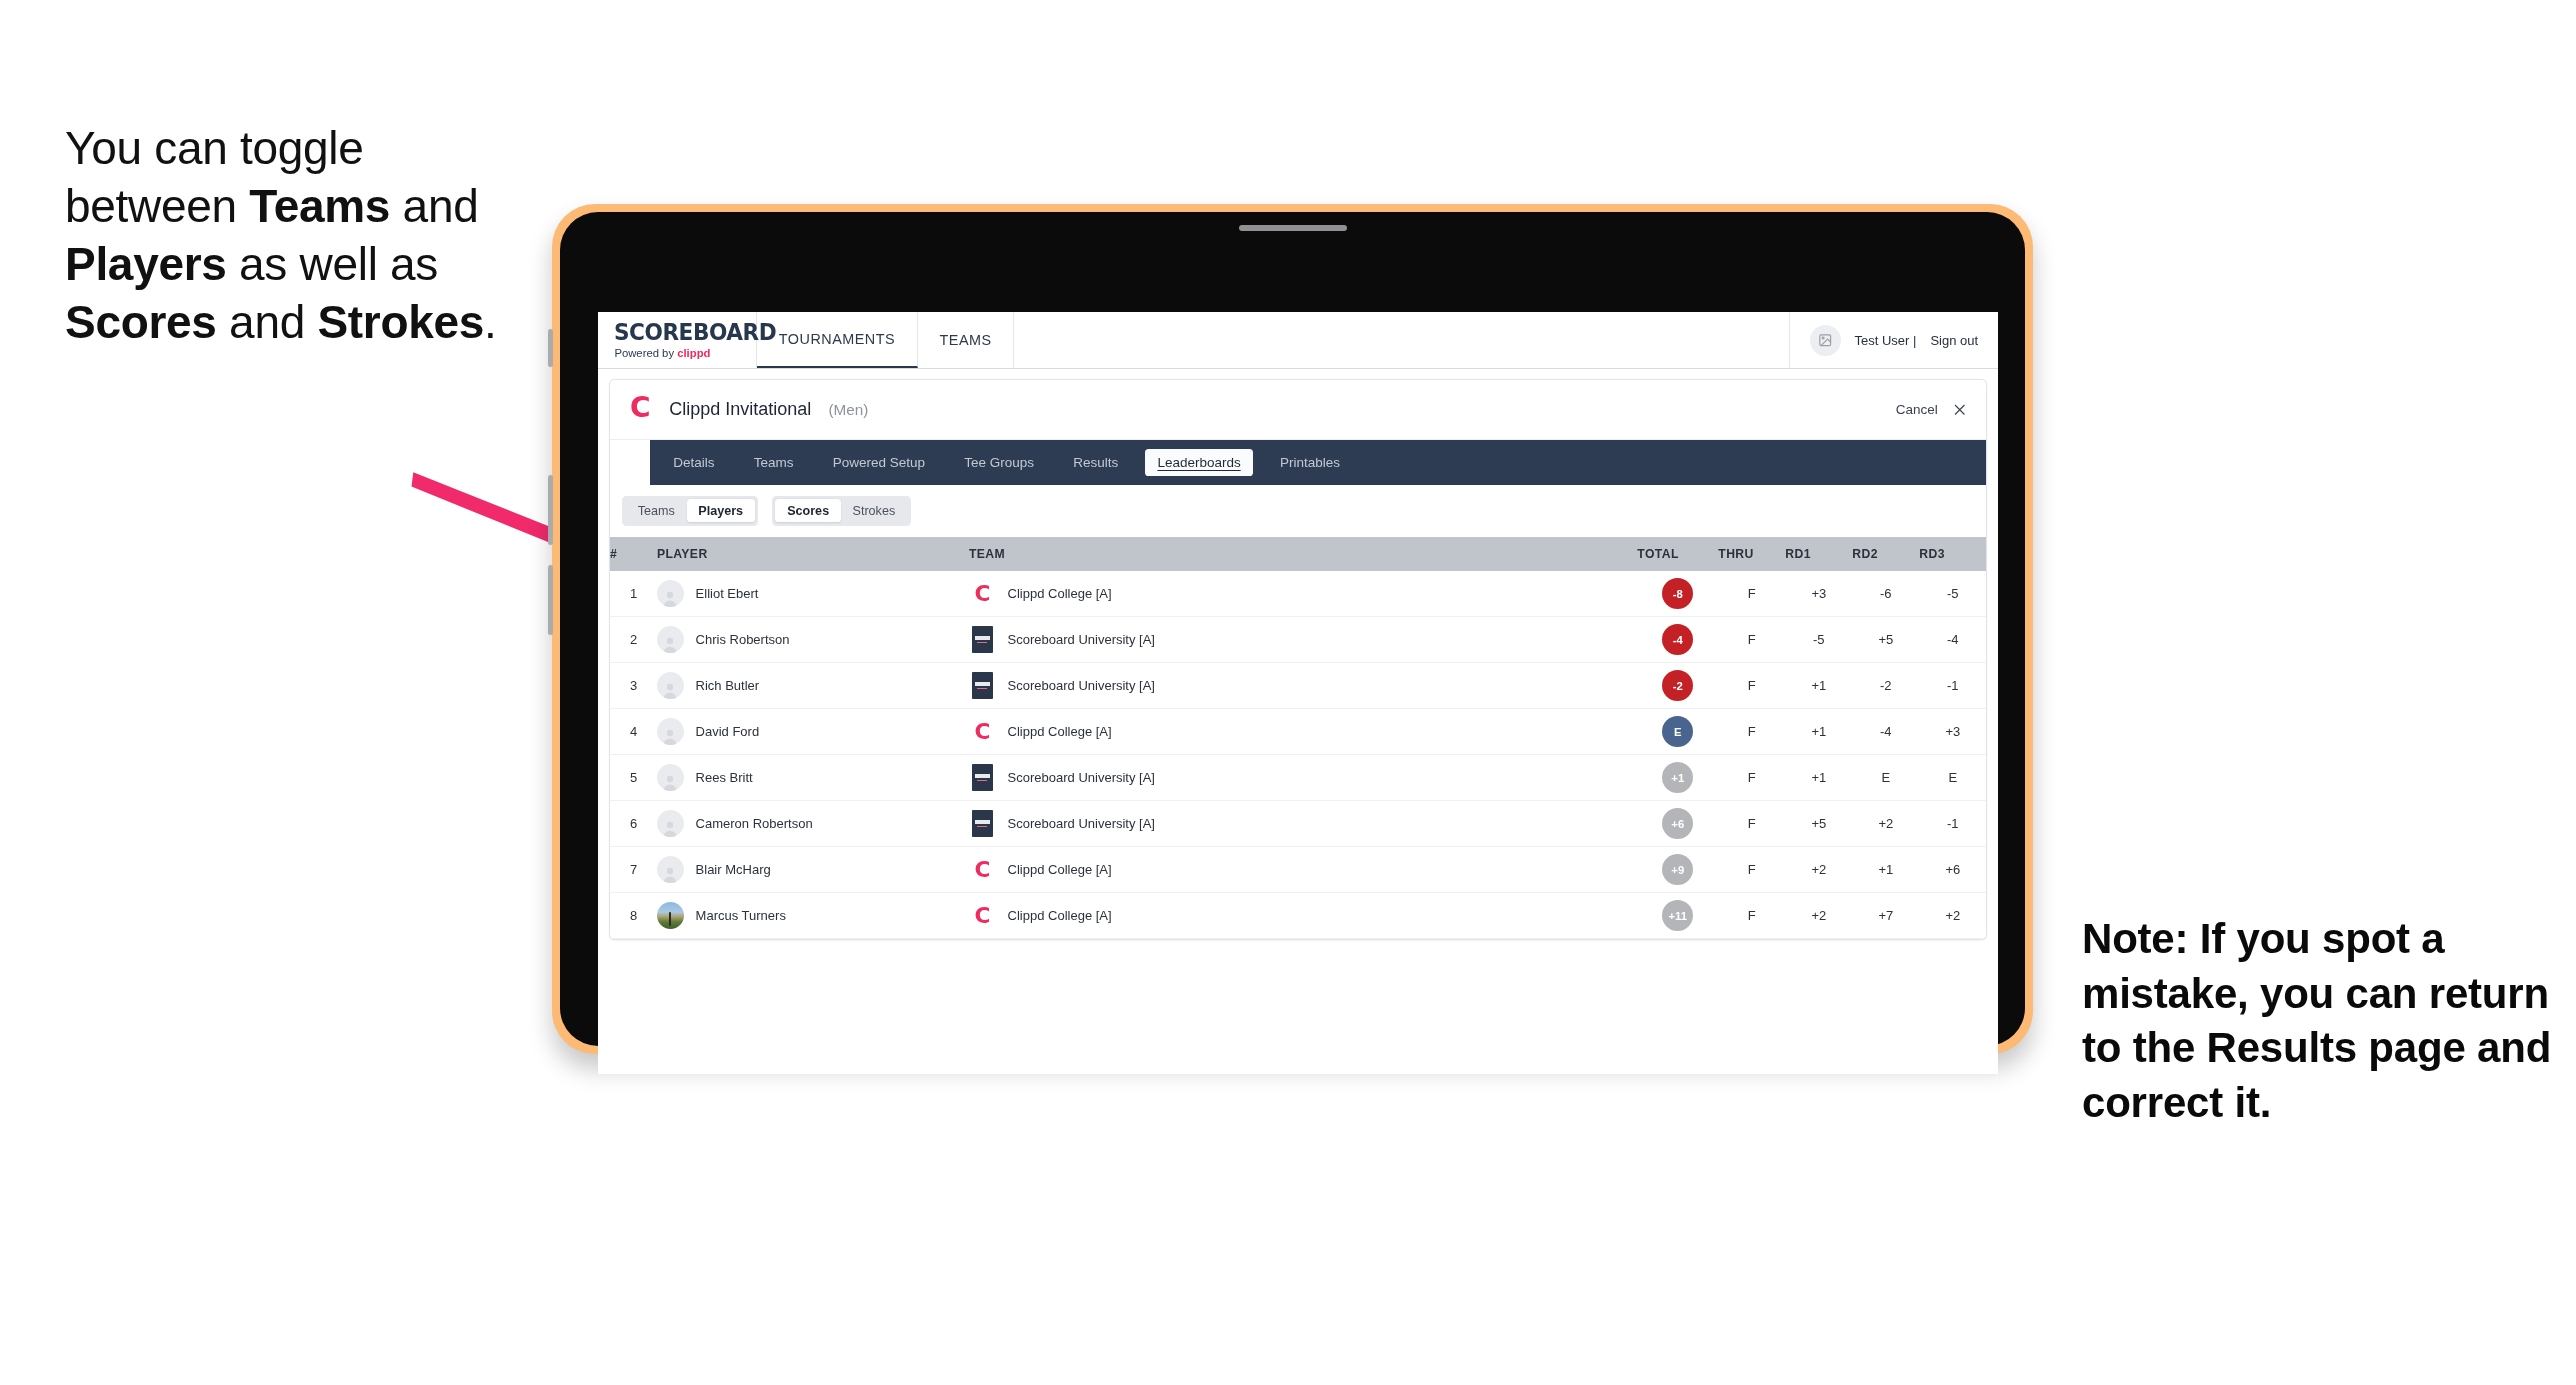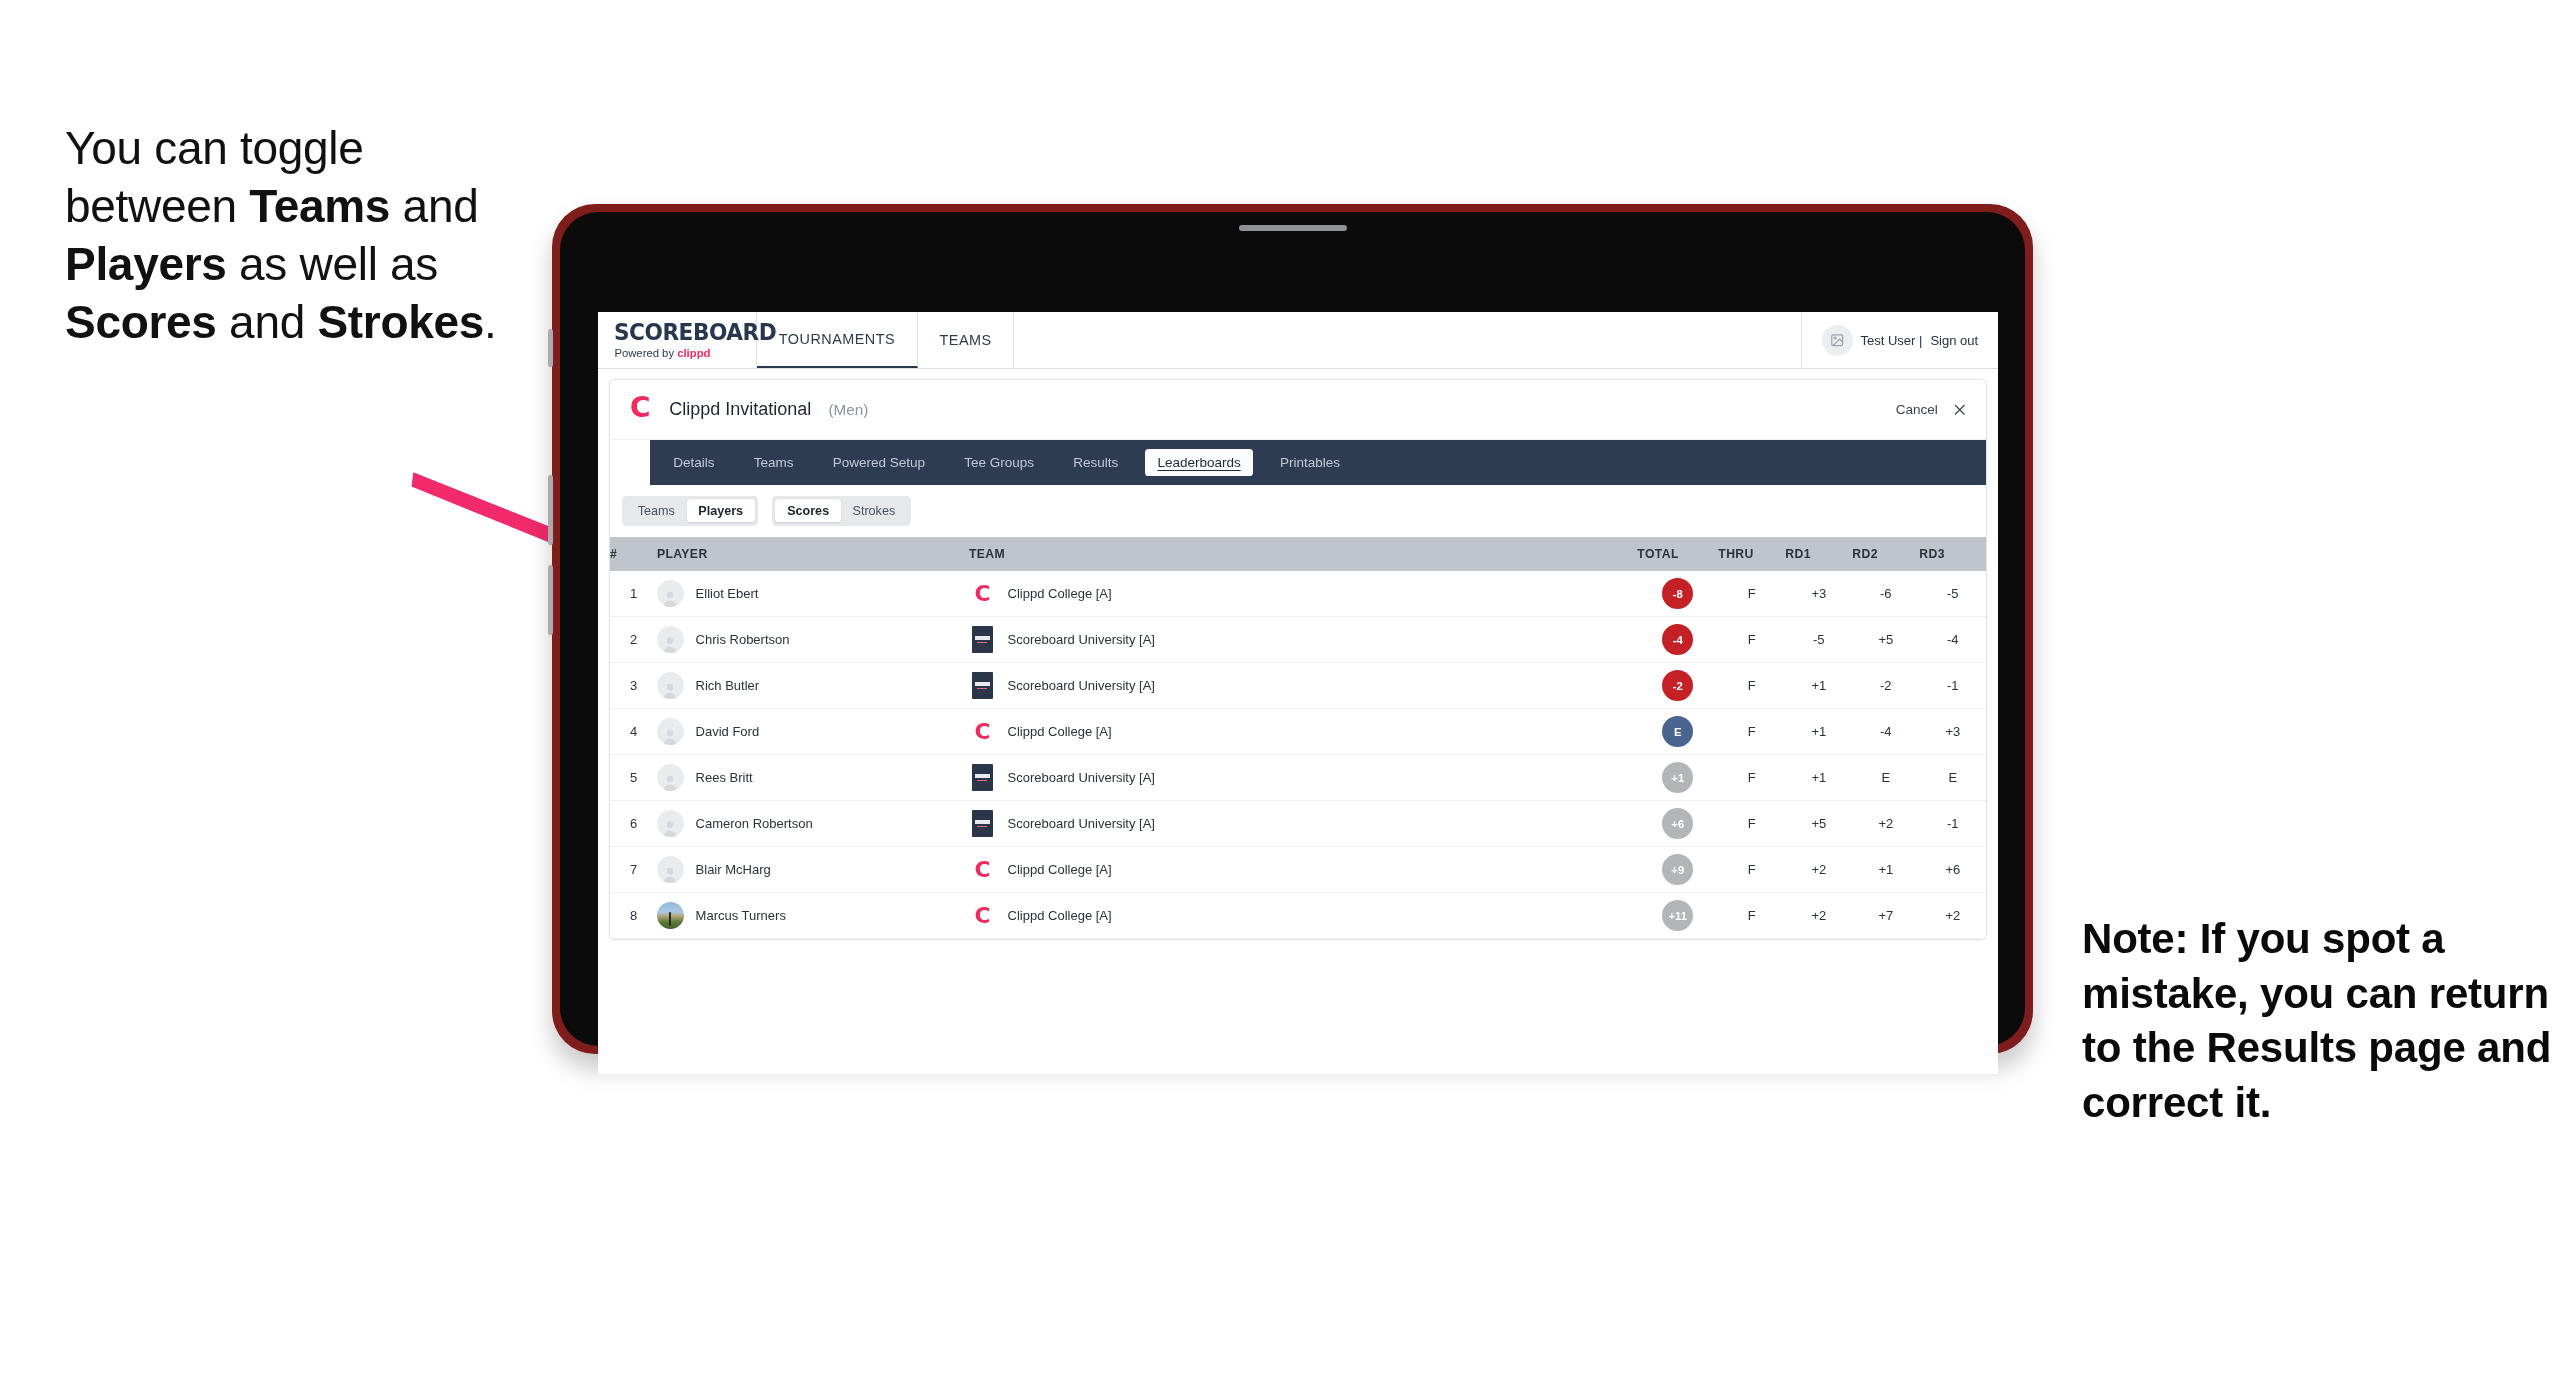"SCOREBOARD" .tablet { background: #7f1d1d -> #fdba74 }
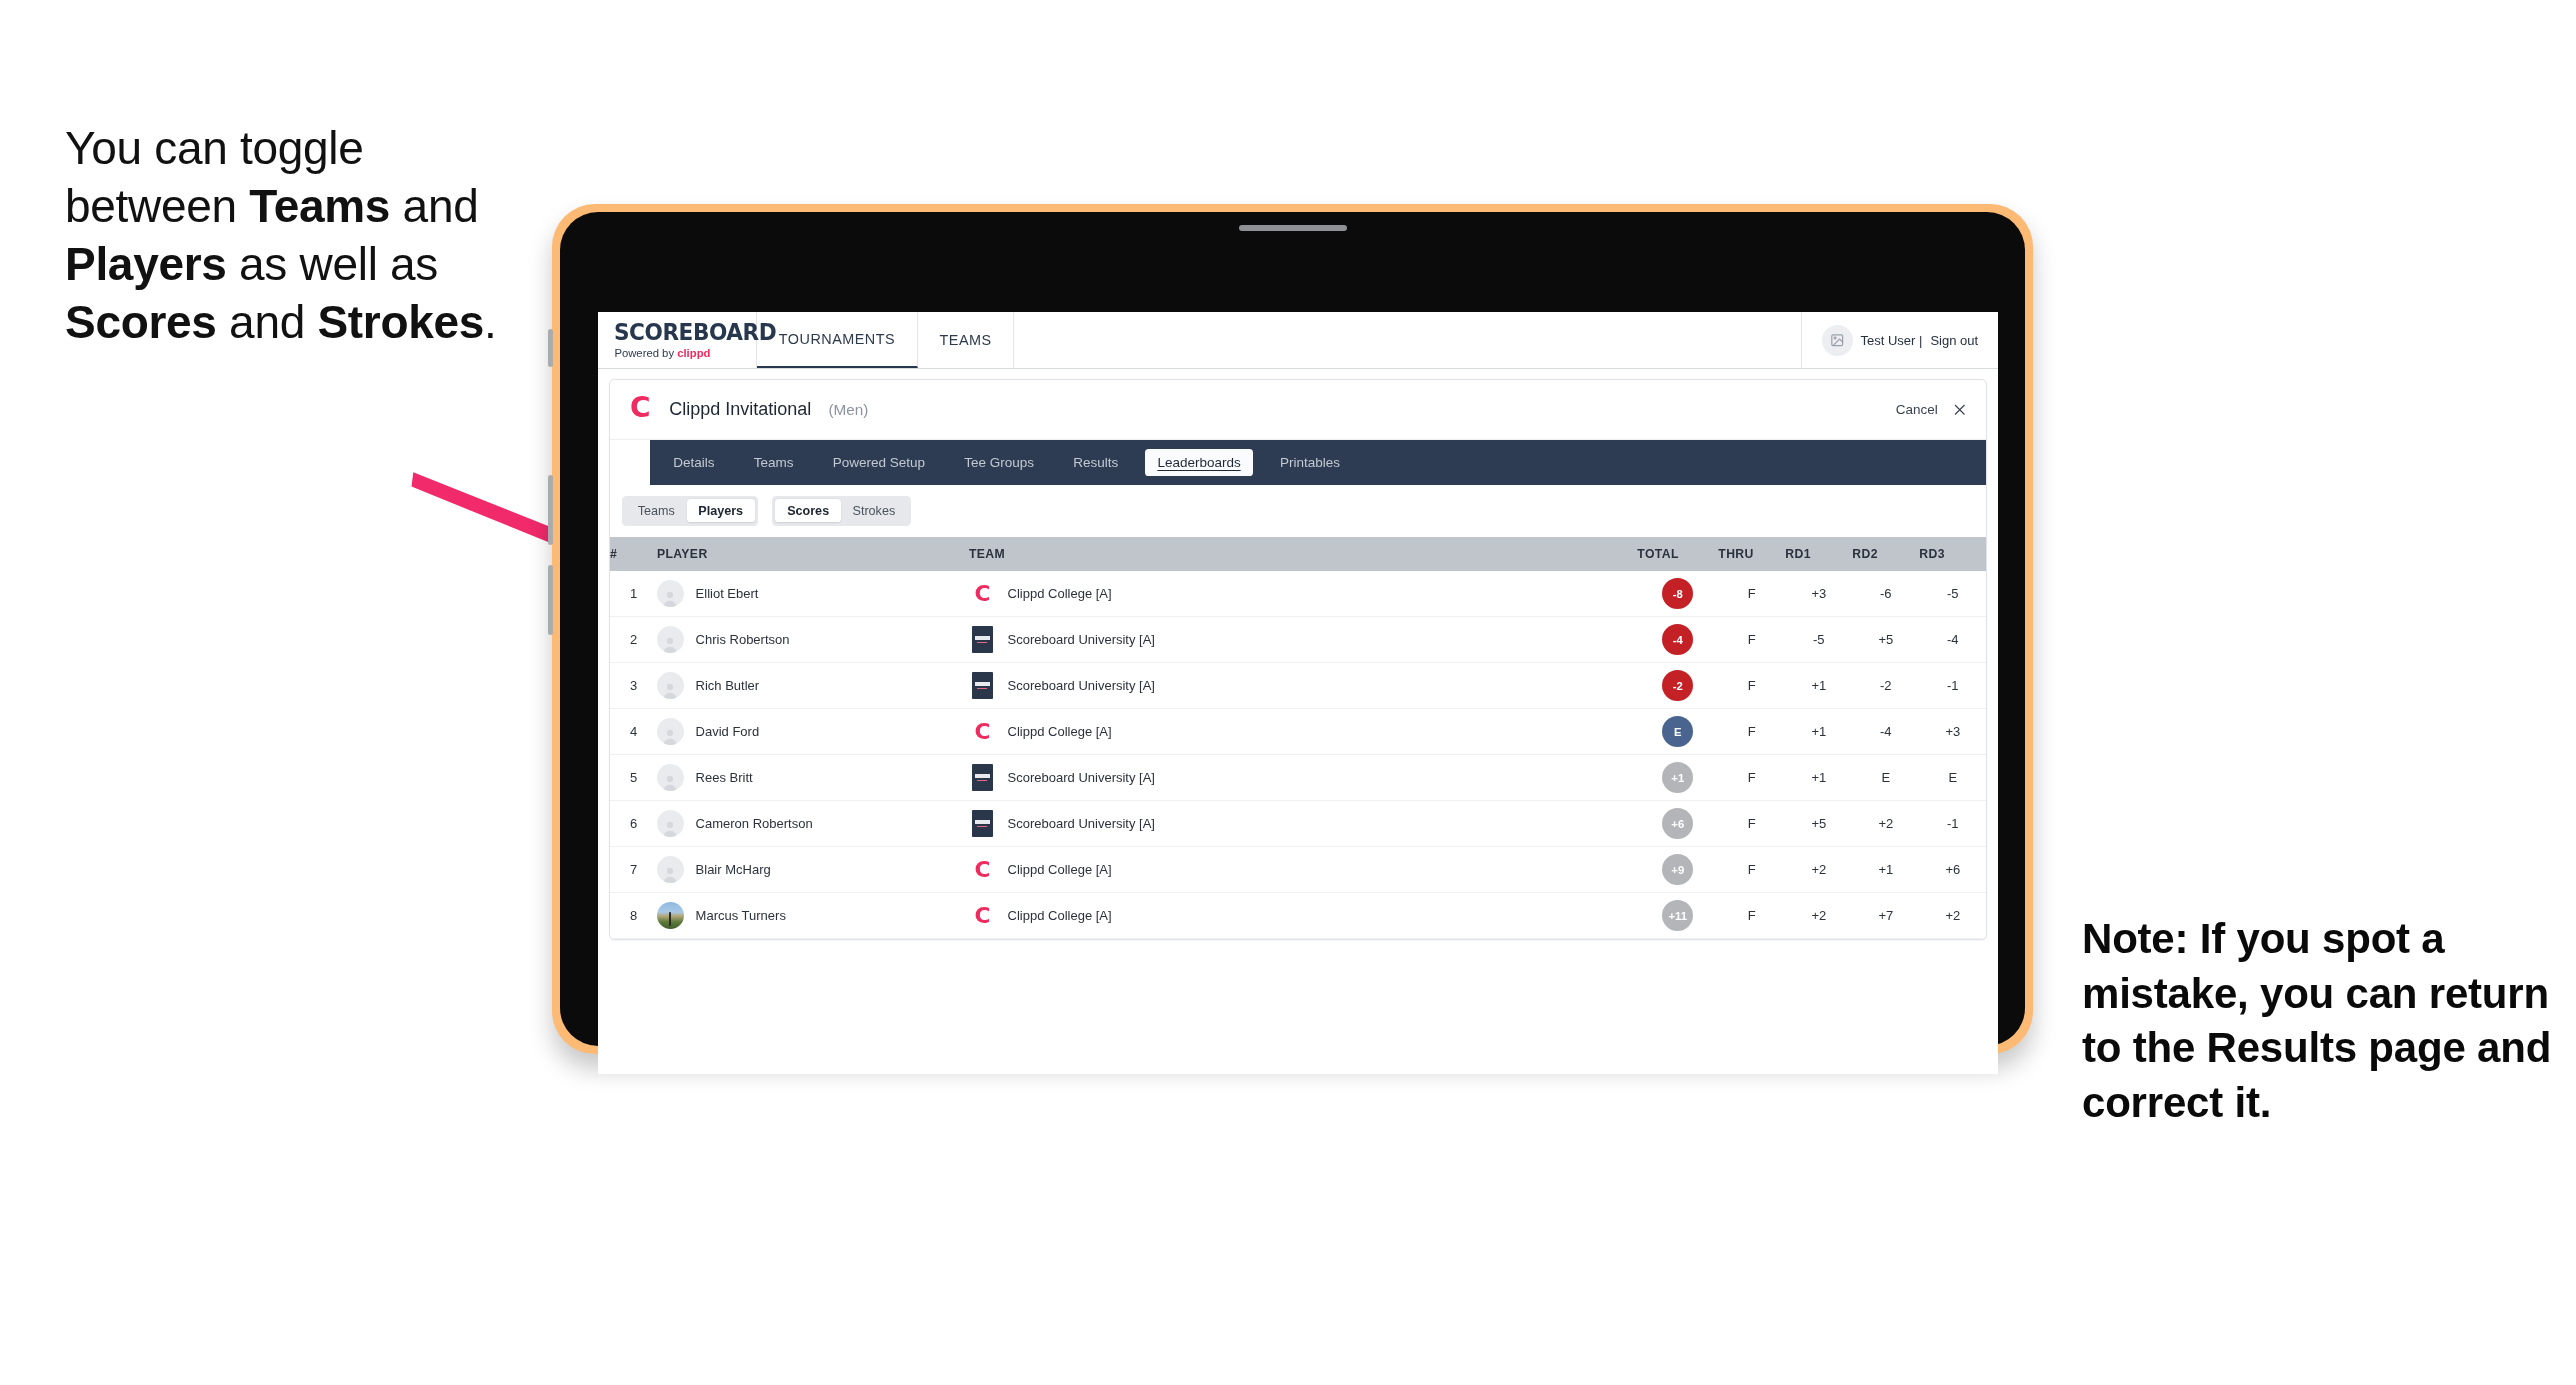"Test User |" .user-area { gap: 8px -> 14px }
